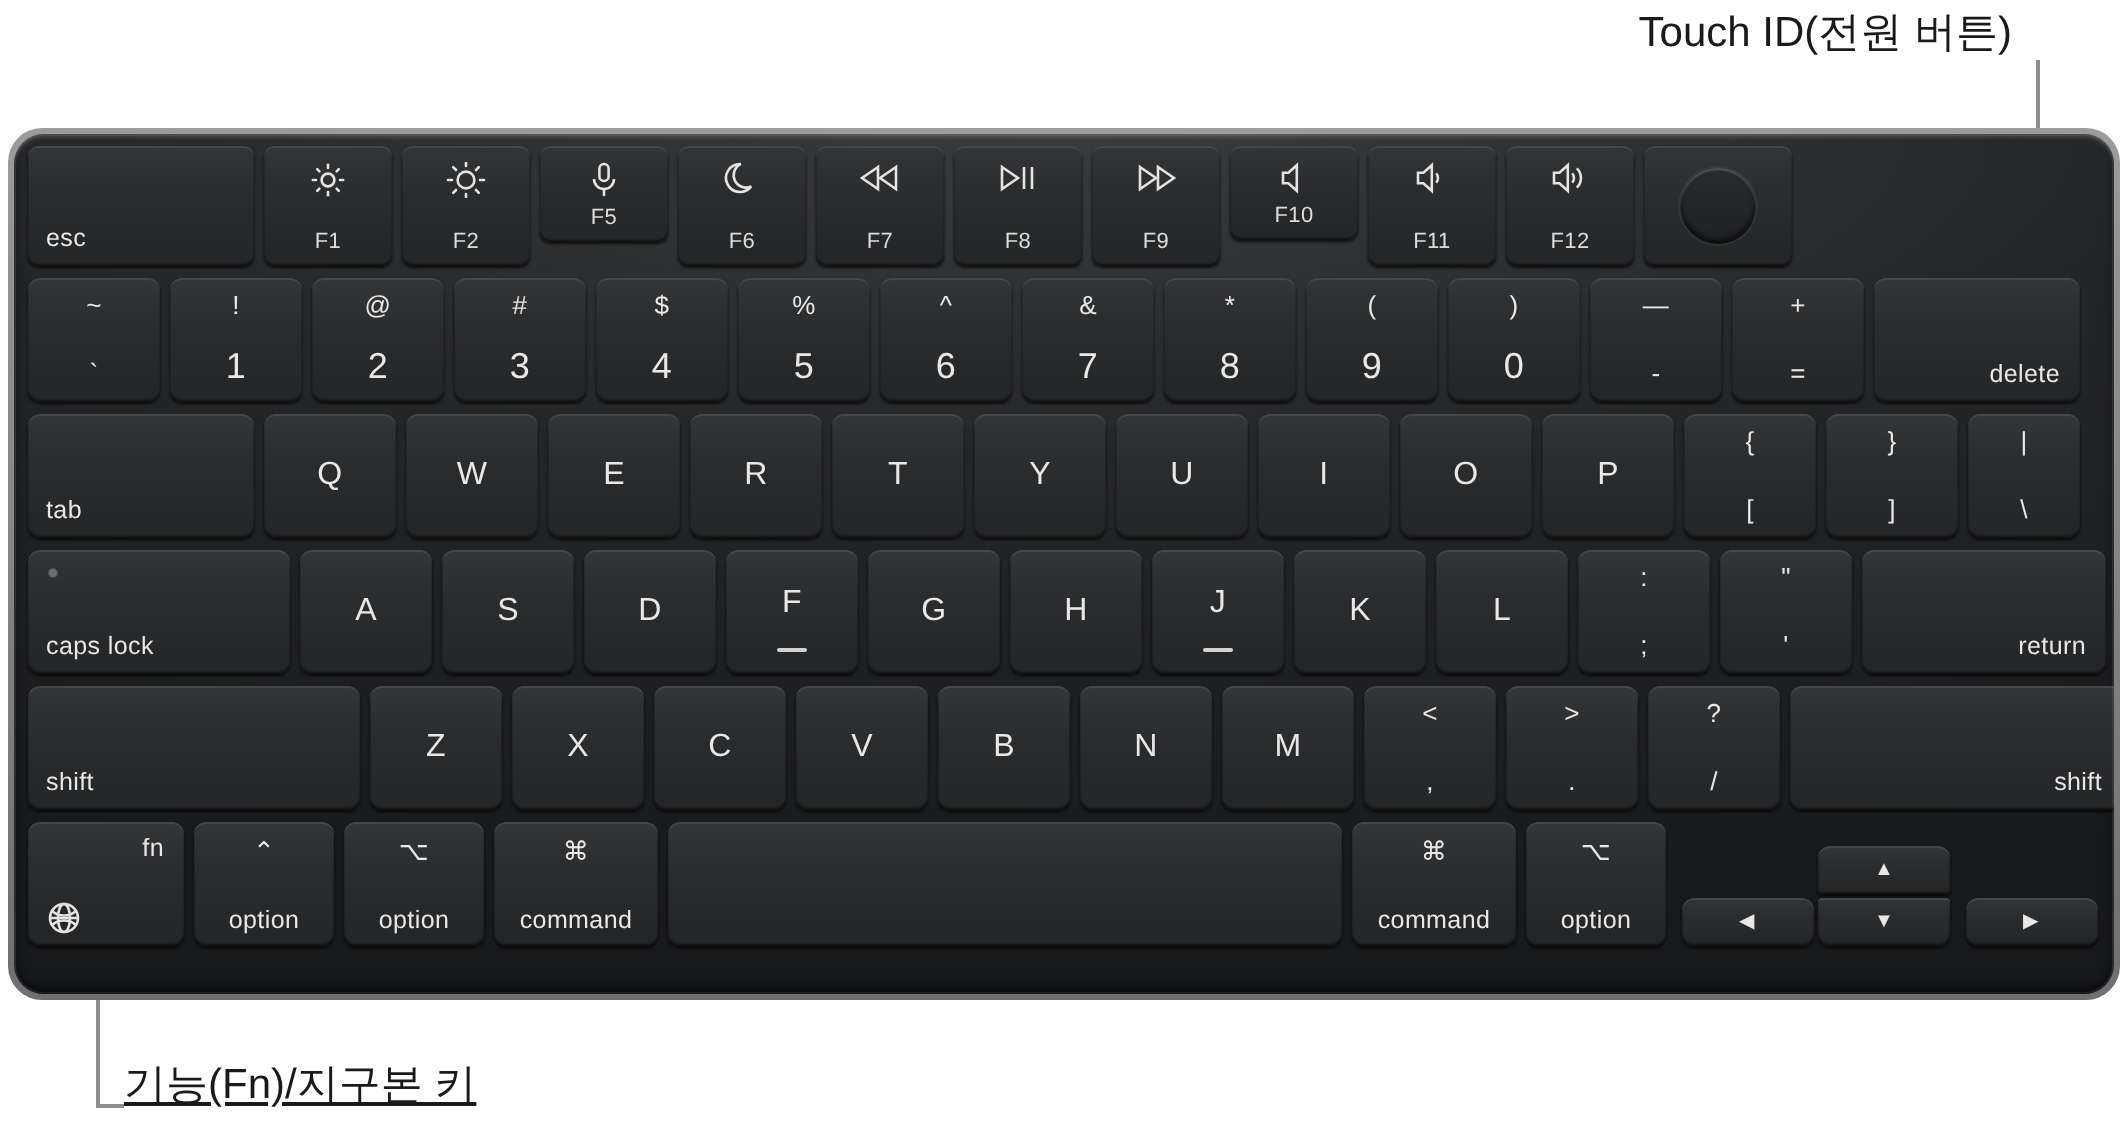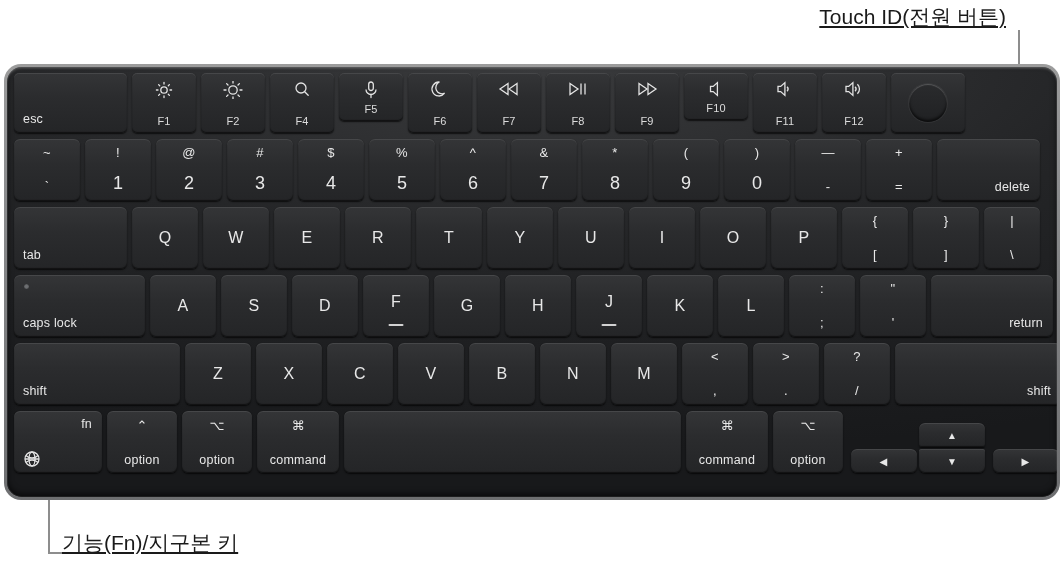"Touch ID(전원 버튼)" #annot-touchid { text-decoration: underline -> none }
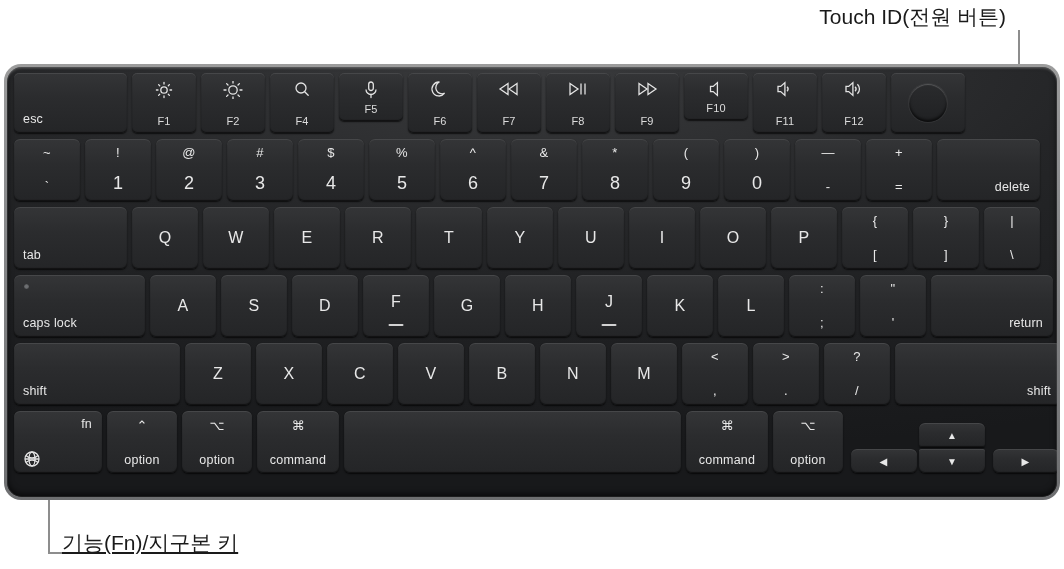"F4" div.key { html: <div> <span> <svg> <g> <circle></circle> <line></line> </g> </svg> </span> <span>F4</span> </div> -> none }
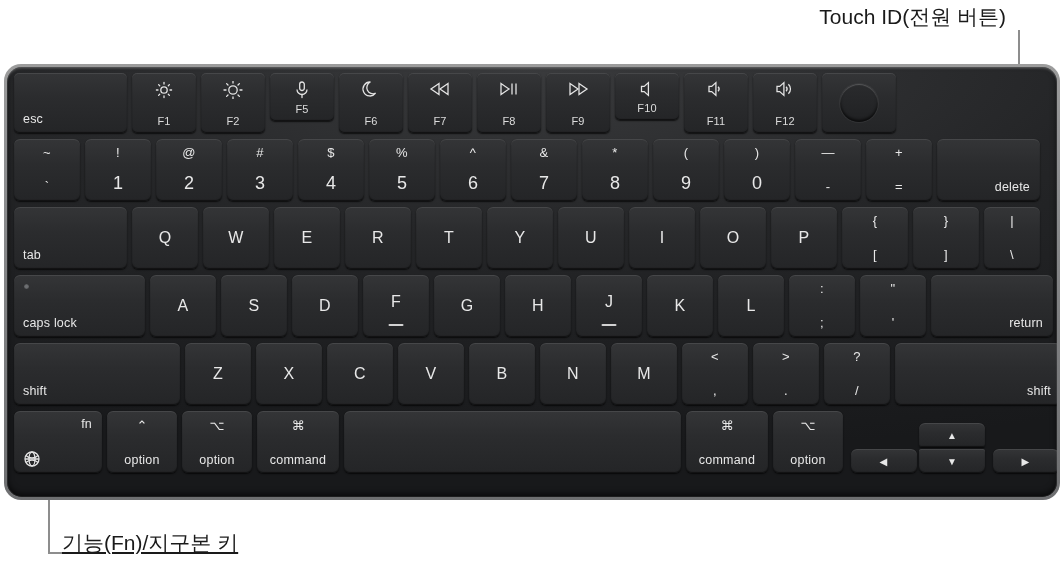"fn" div.key { width: 88px -> 78px }
